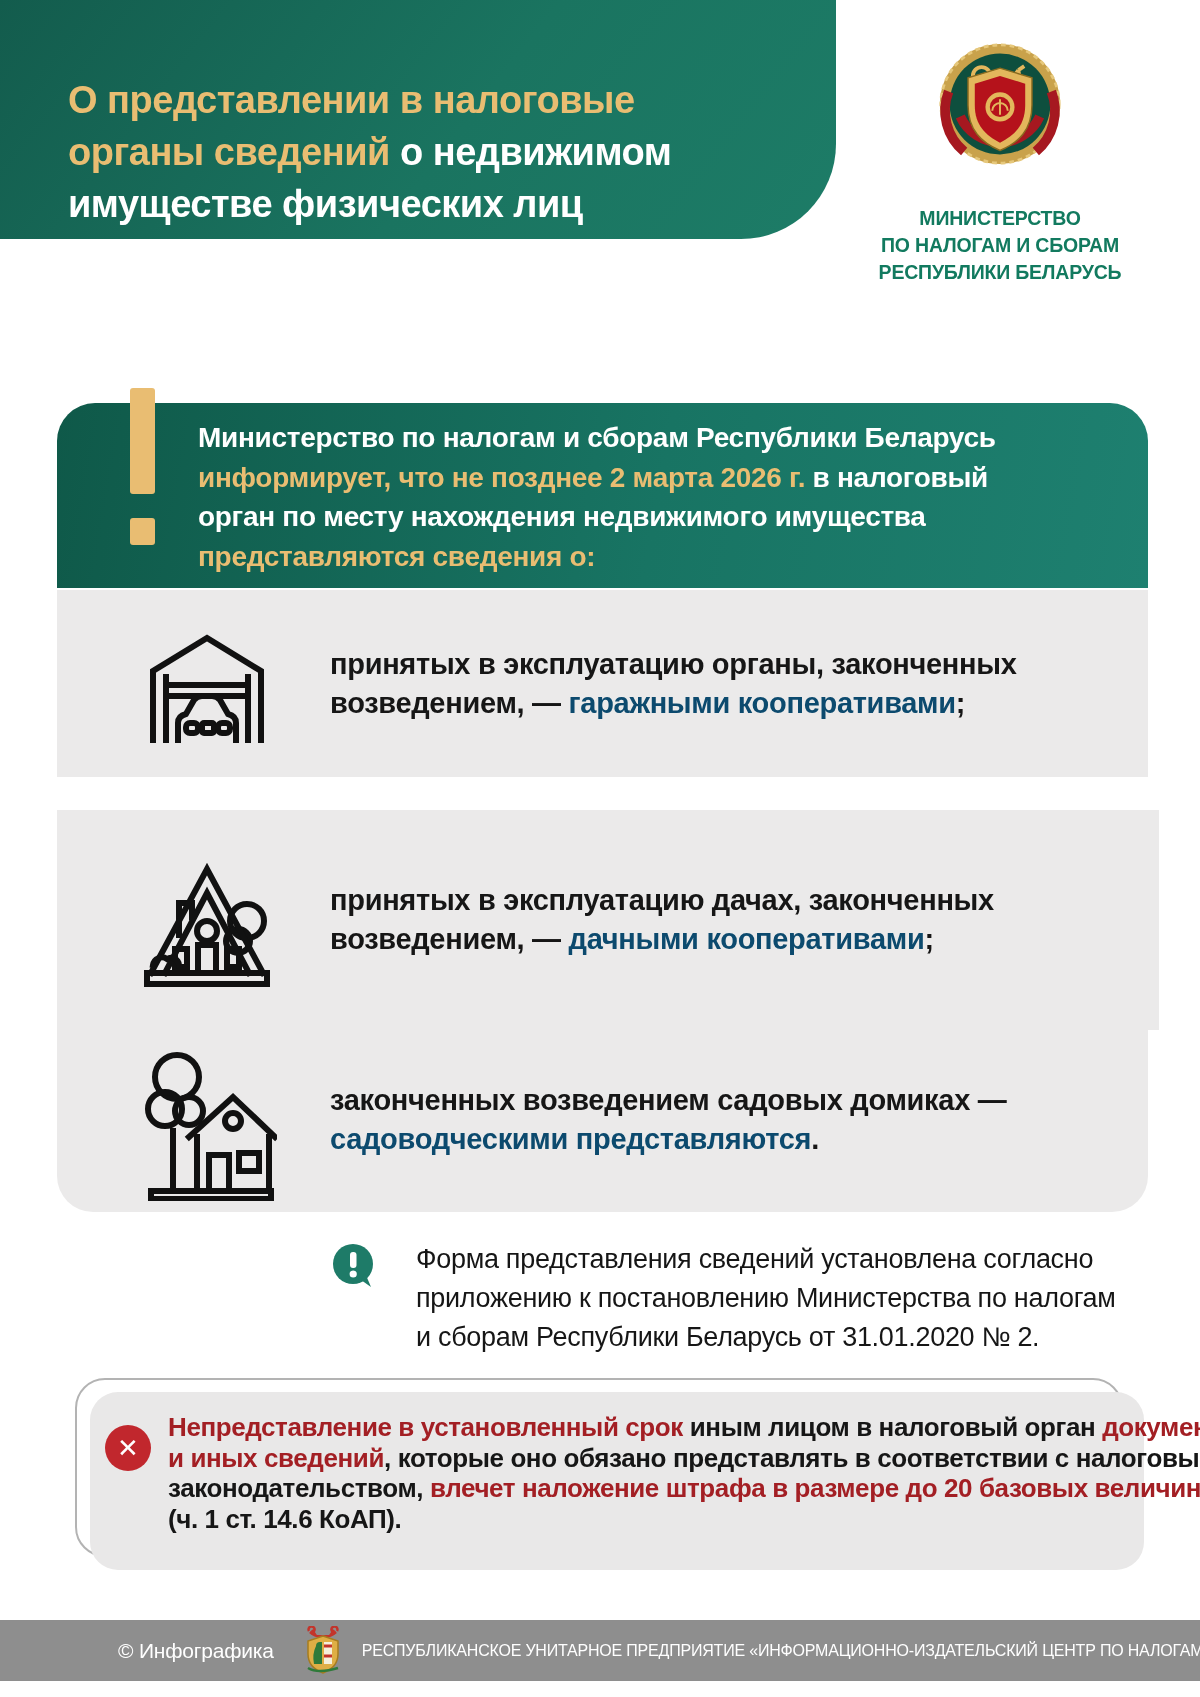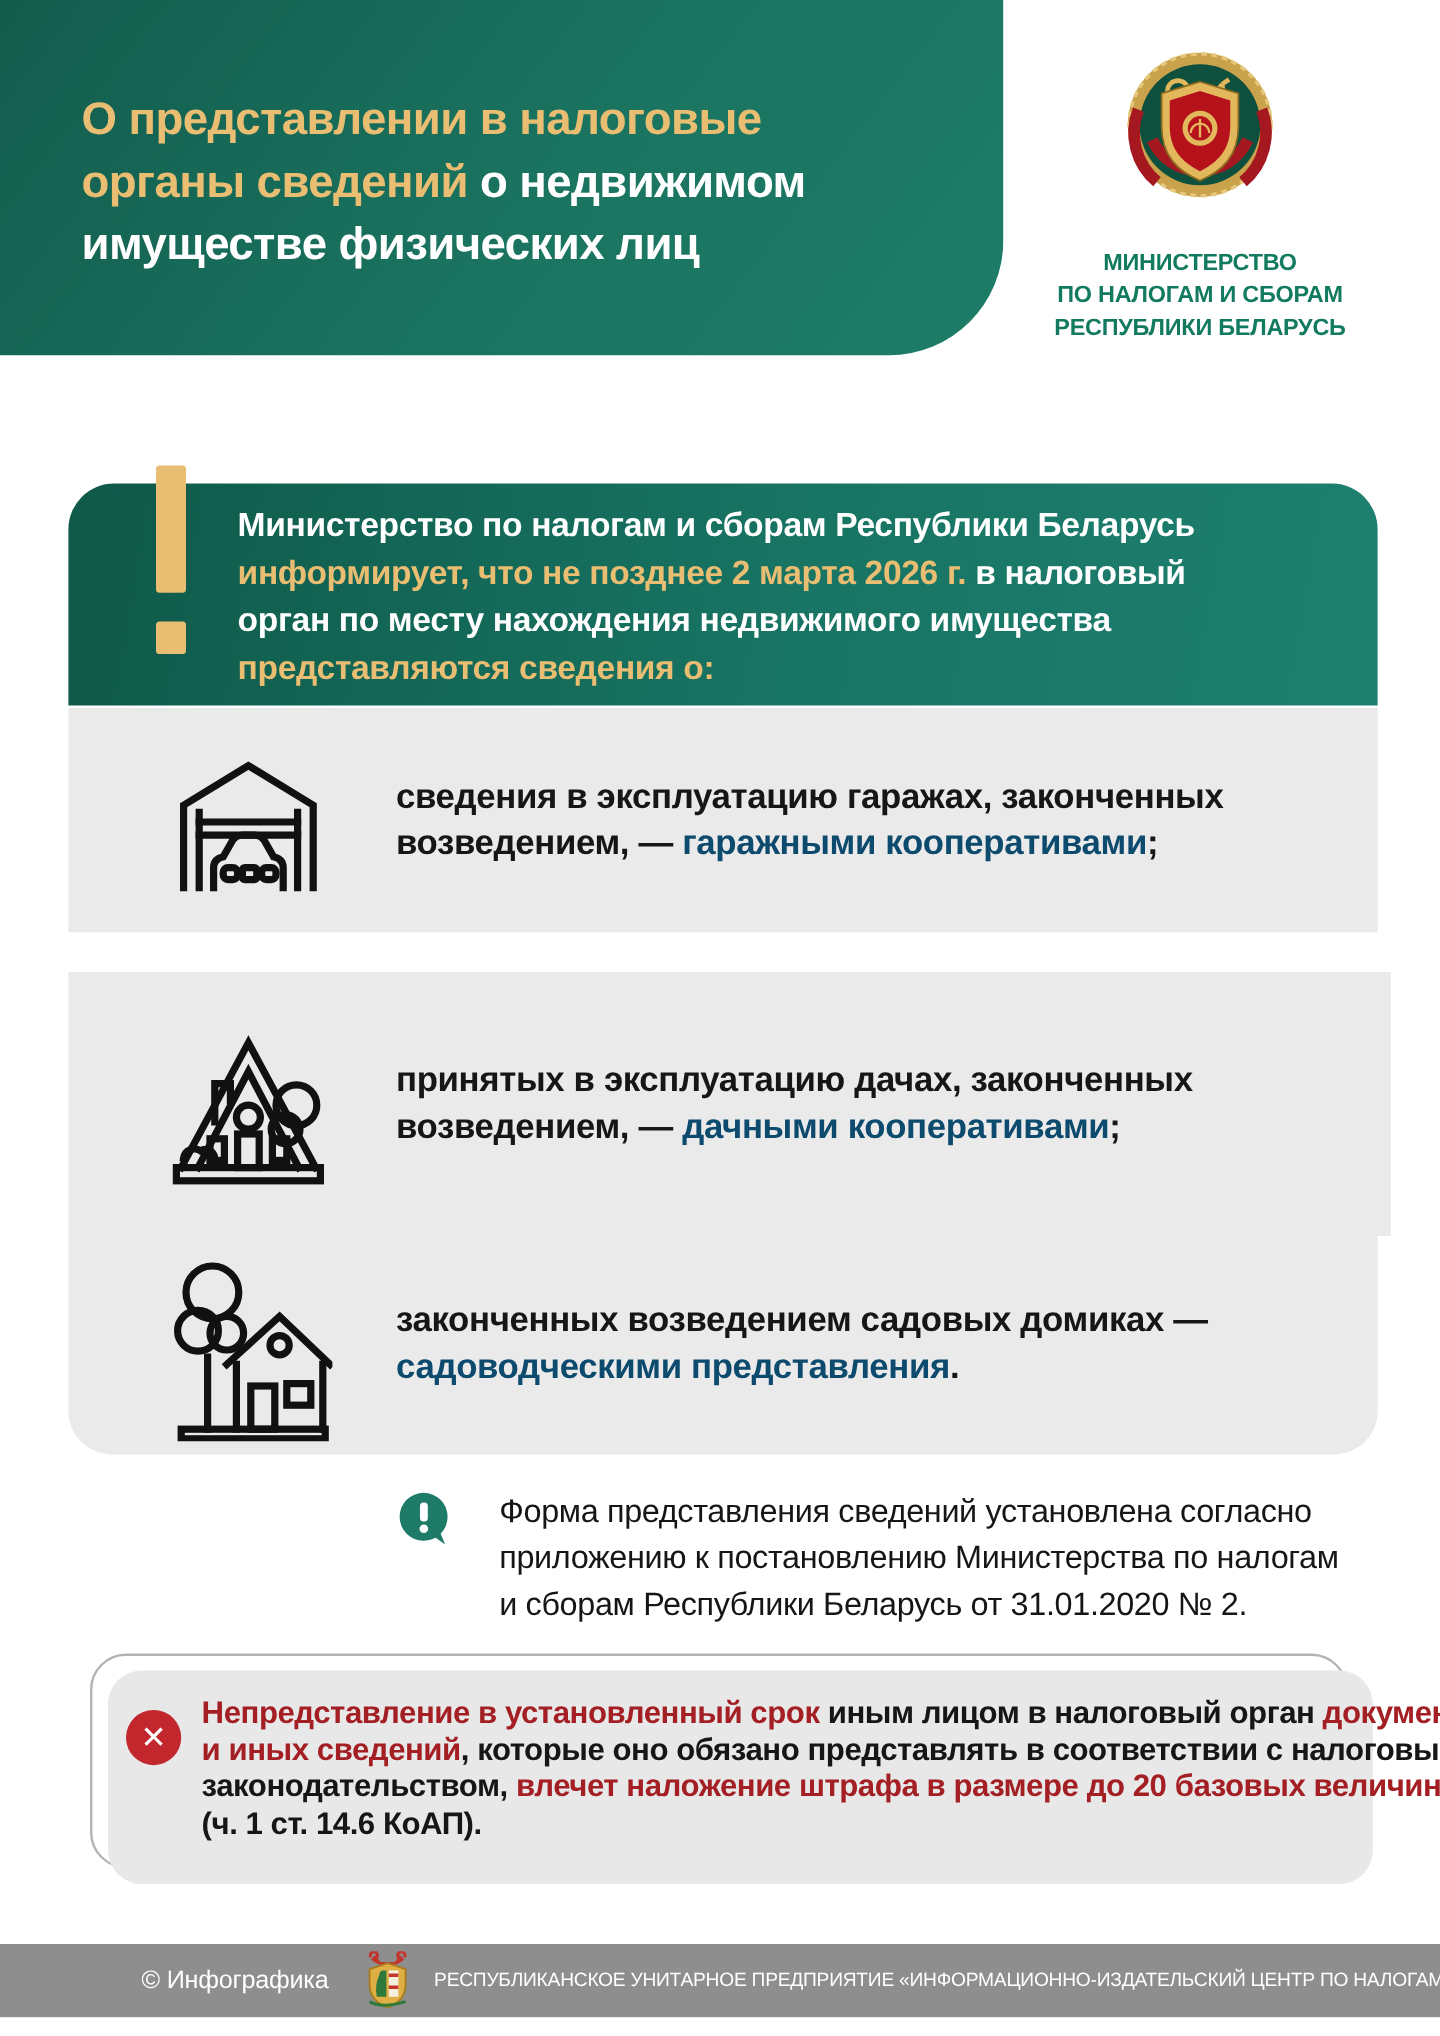"О представлении в налоговые" .header { height: 296px -> 239px }
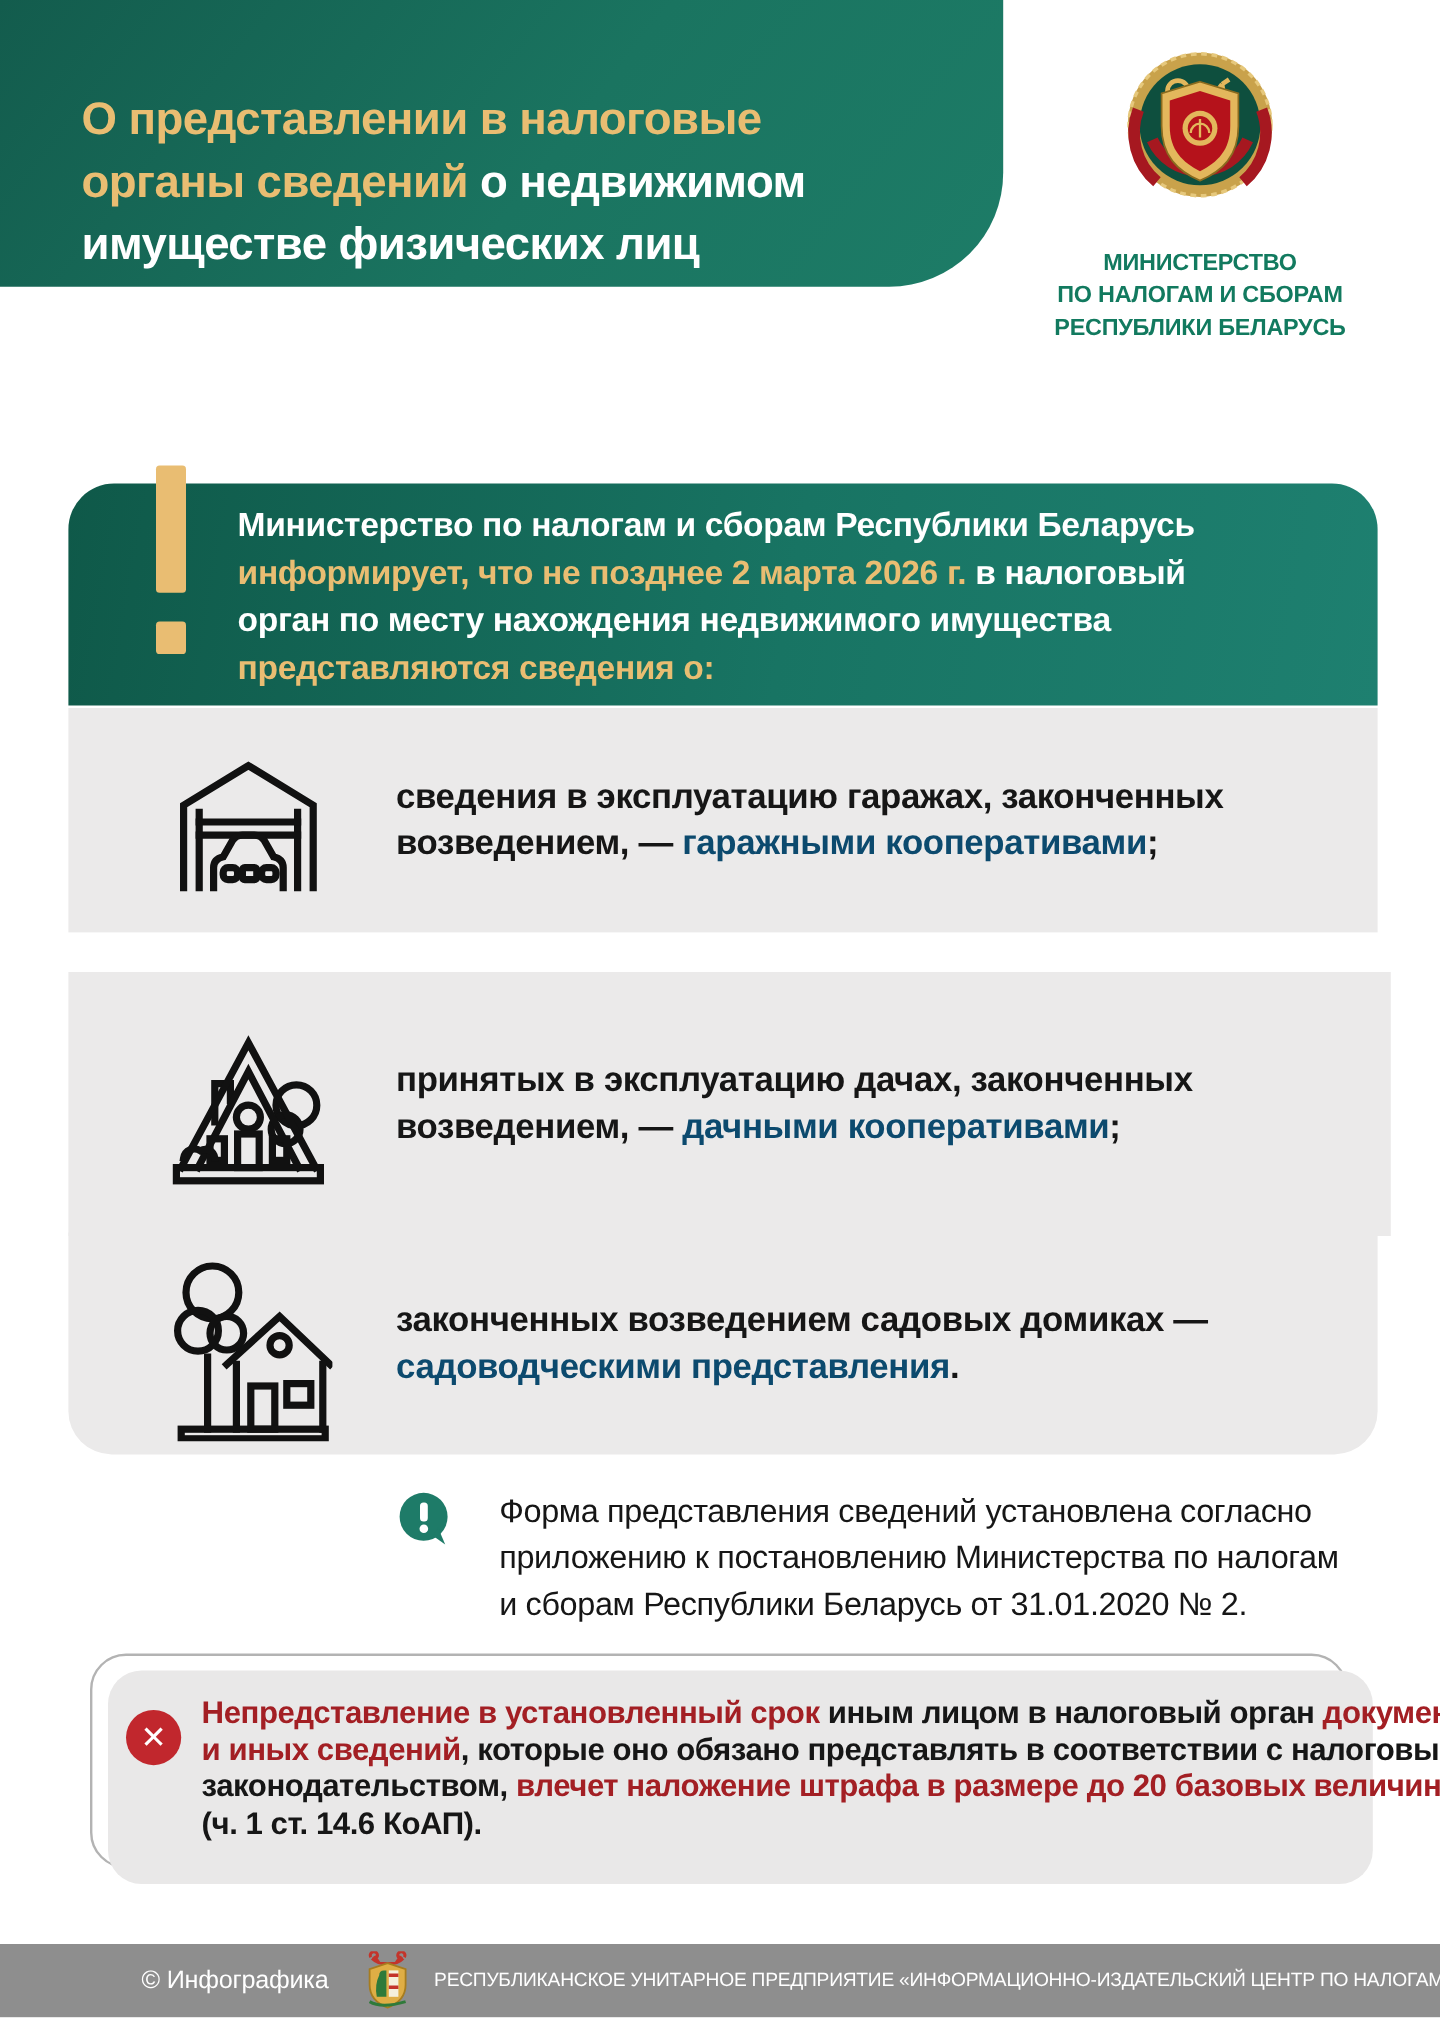"сведения в эксплуатацию гаражах," span.c-dark { text: сведения в эксплуатацию гаражах -> принятых в эксплуатацию органы }
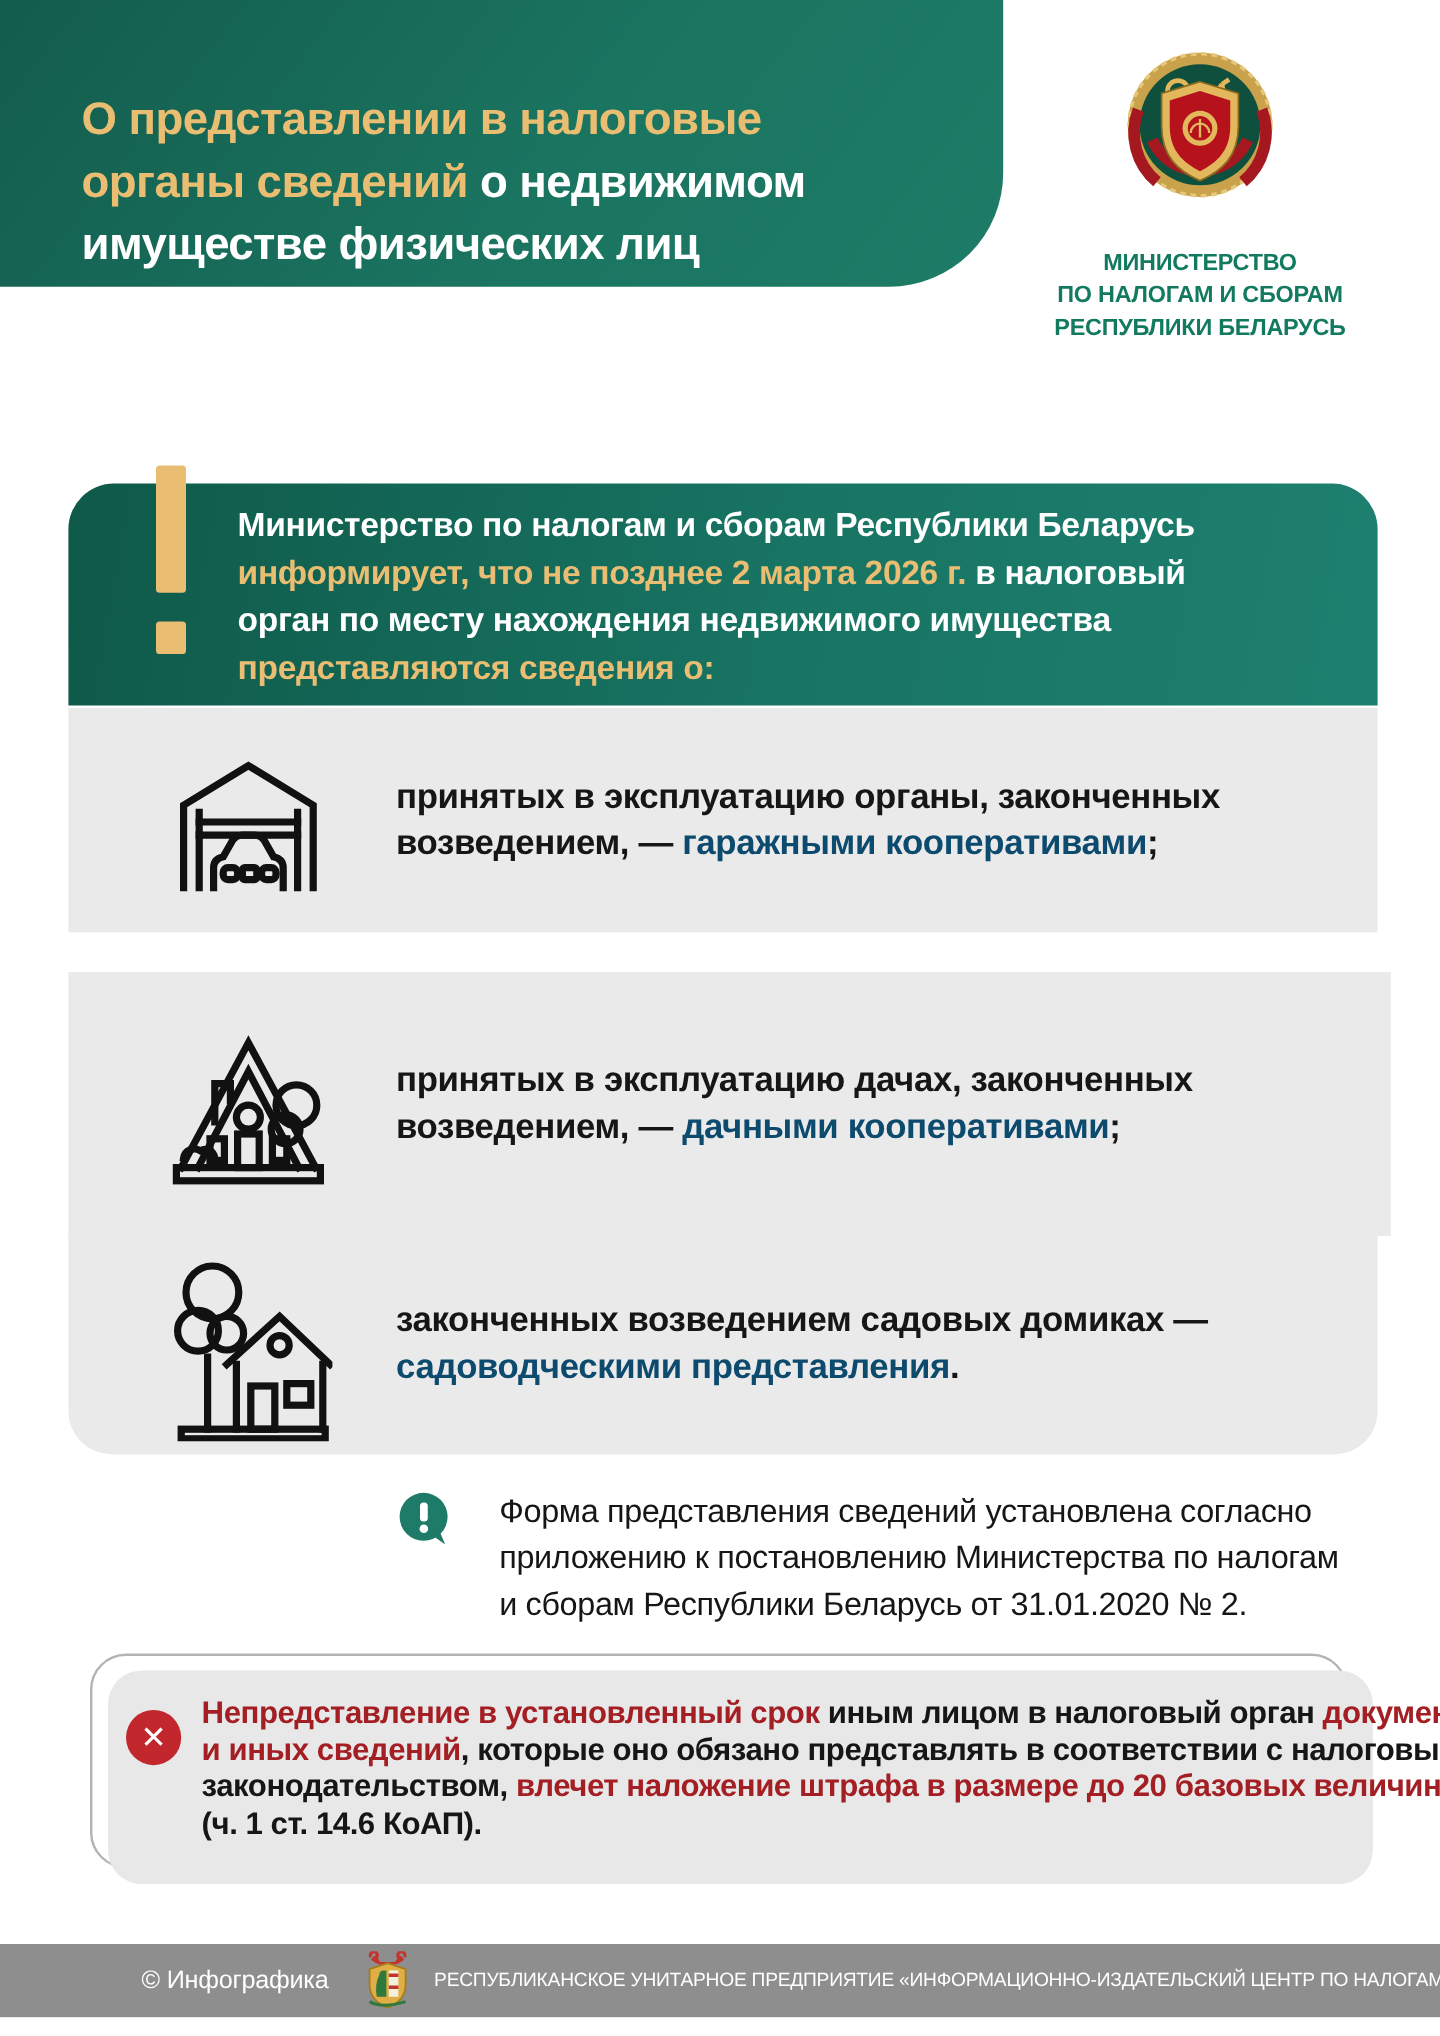"садоводческими представления" span.c-teal { text: представления -> представляются }
